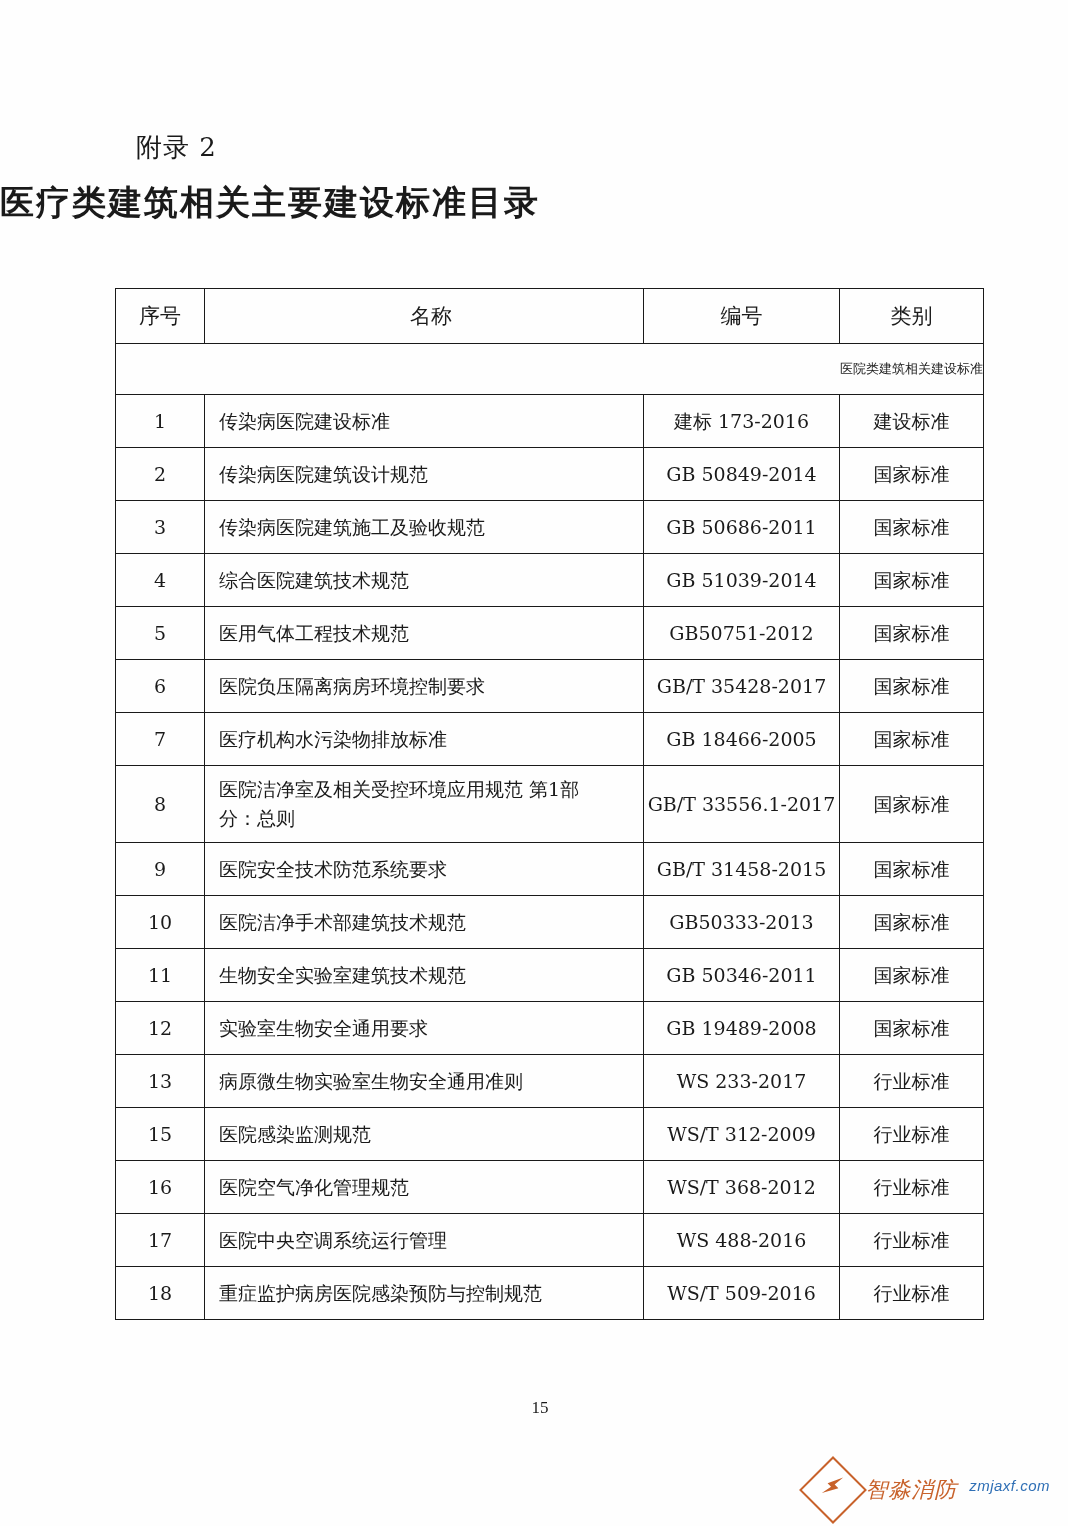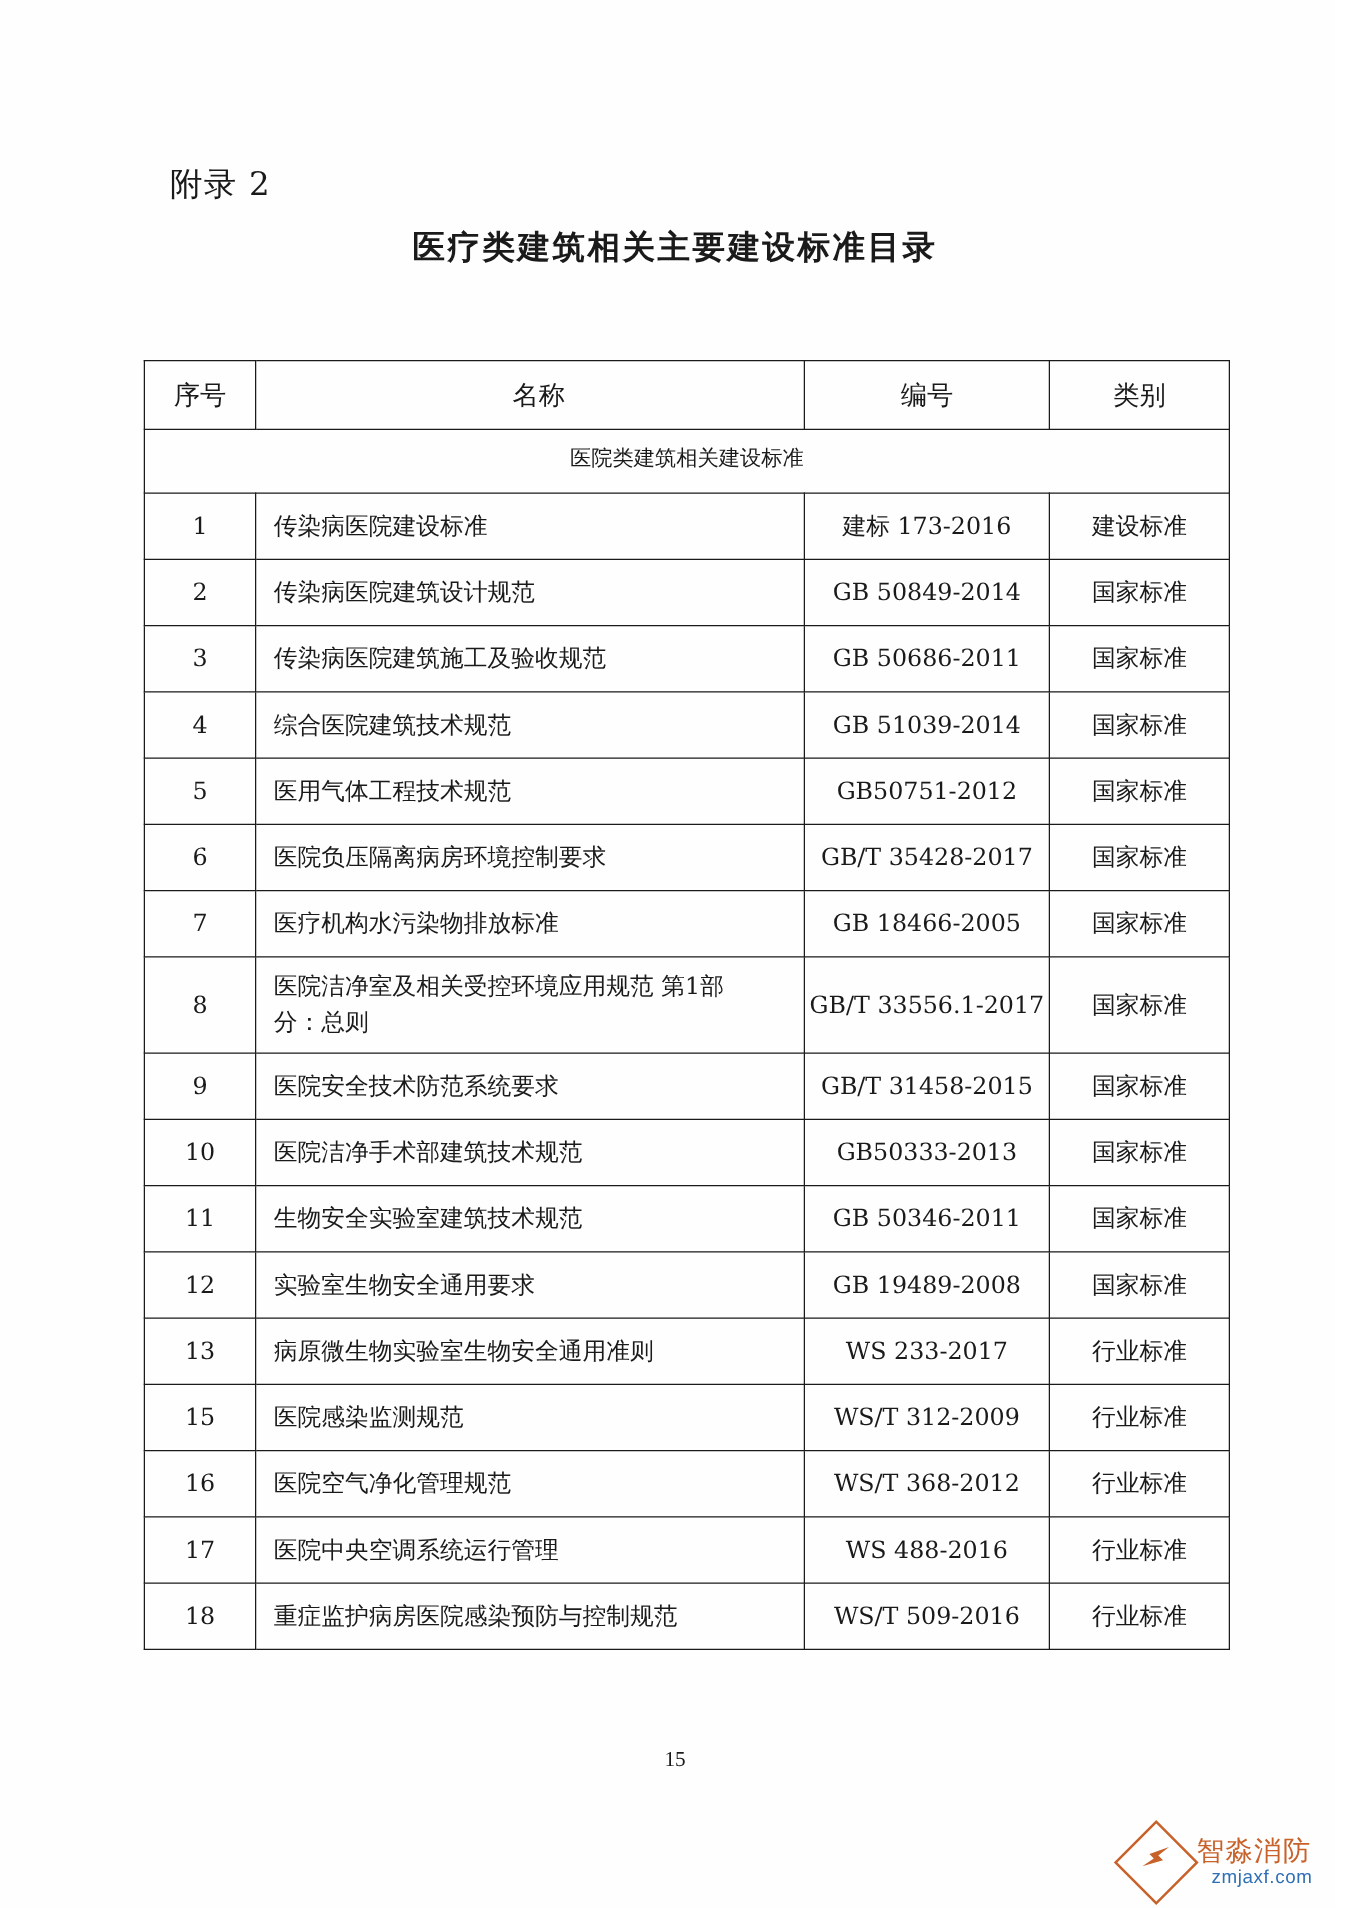"医疗类建筑相关主要建设标准目录" .doc-title { font-size: 26px -> 34px; text-align: center -> none }
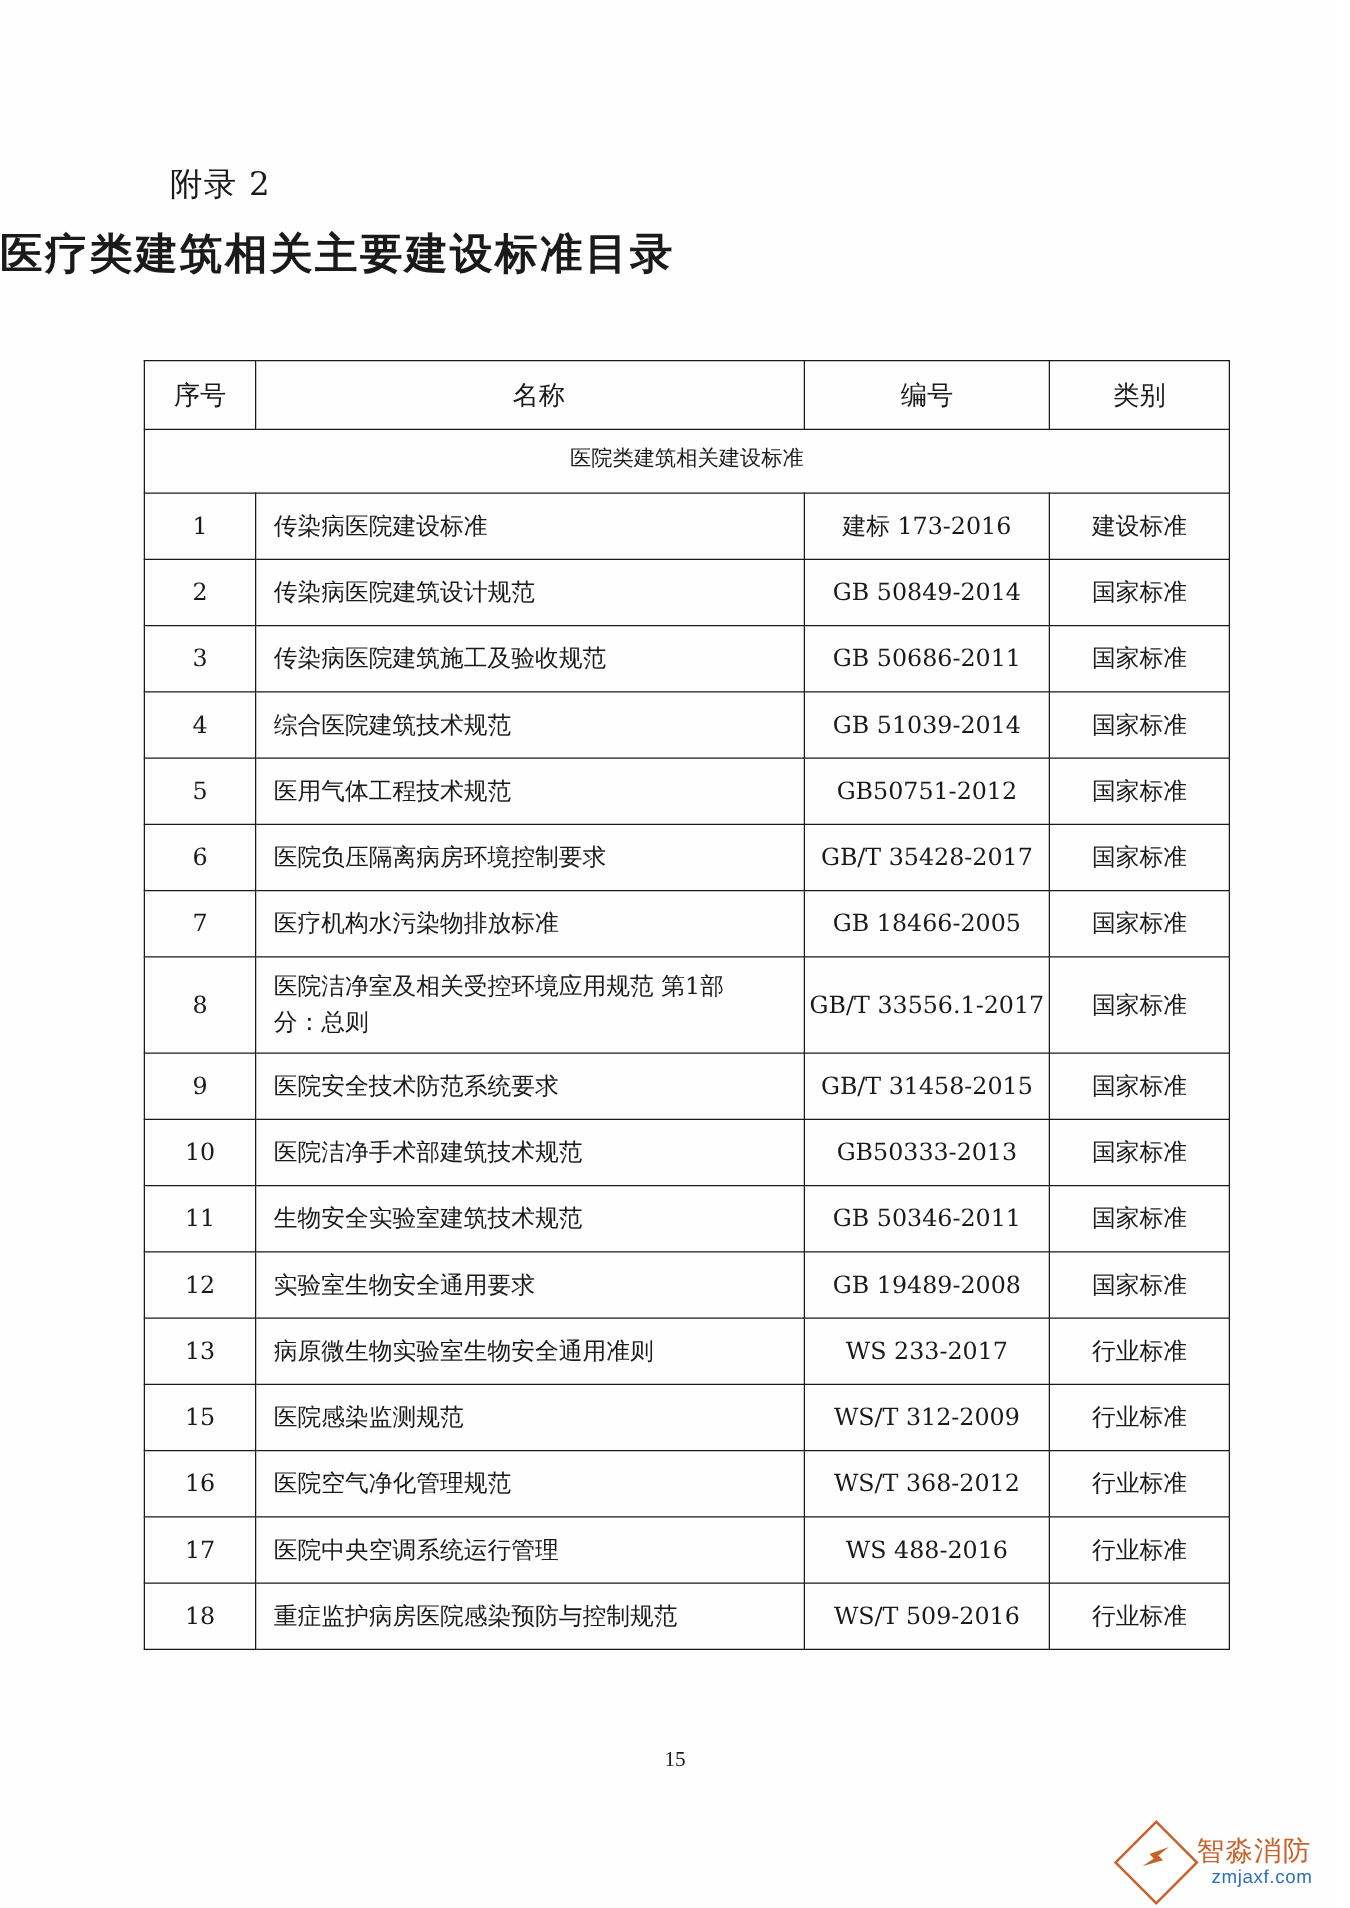"医院类建筑相关建设标准" .section-row td { font-family: Liberation Mono, monospace -> none; font-size: 17px -> 13px; text-align: center -> right }
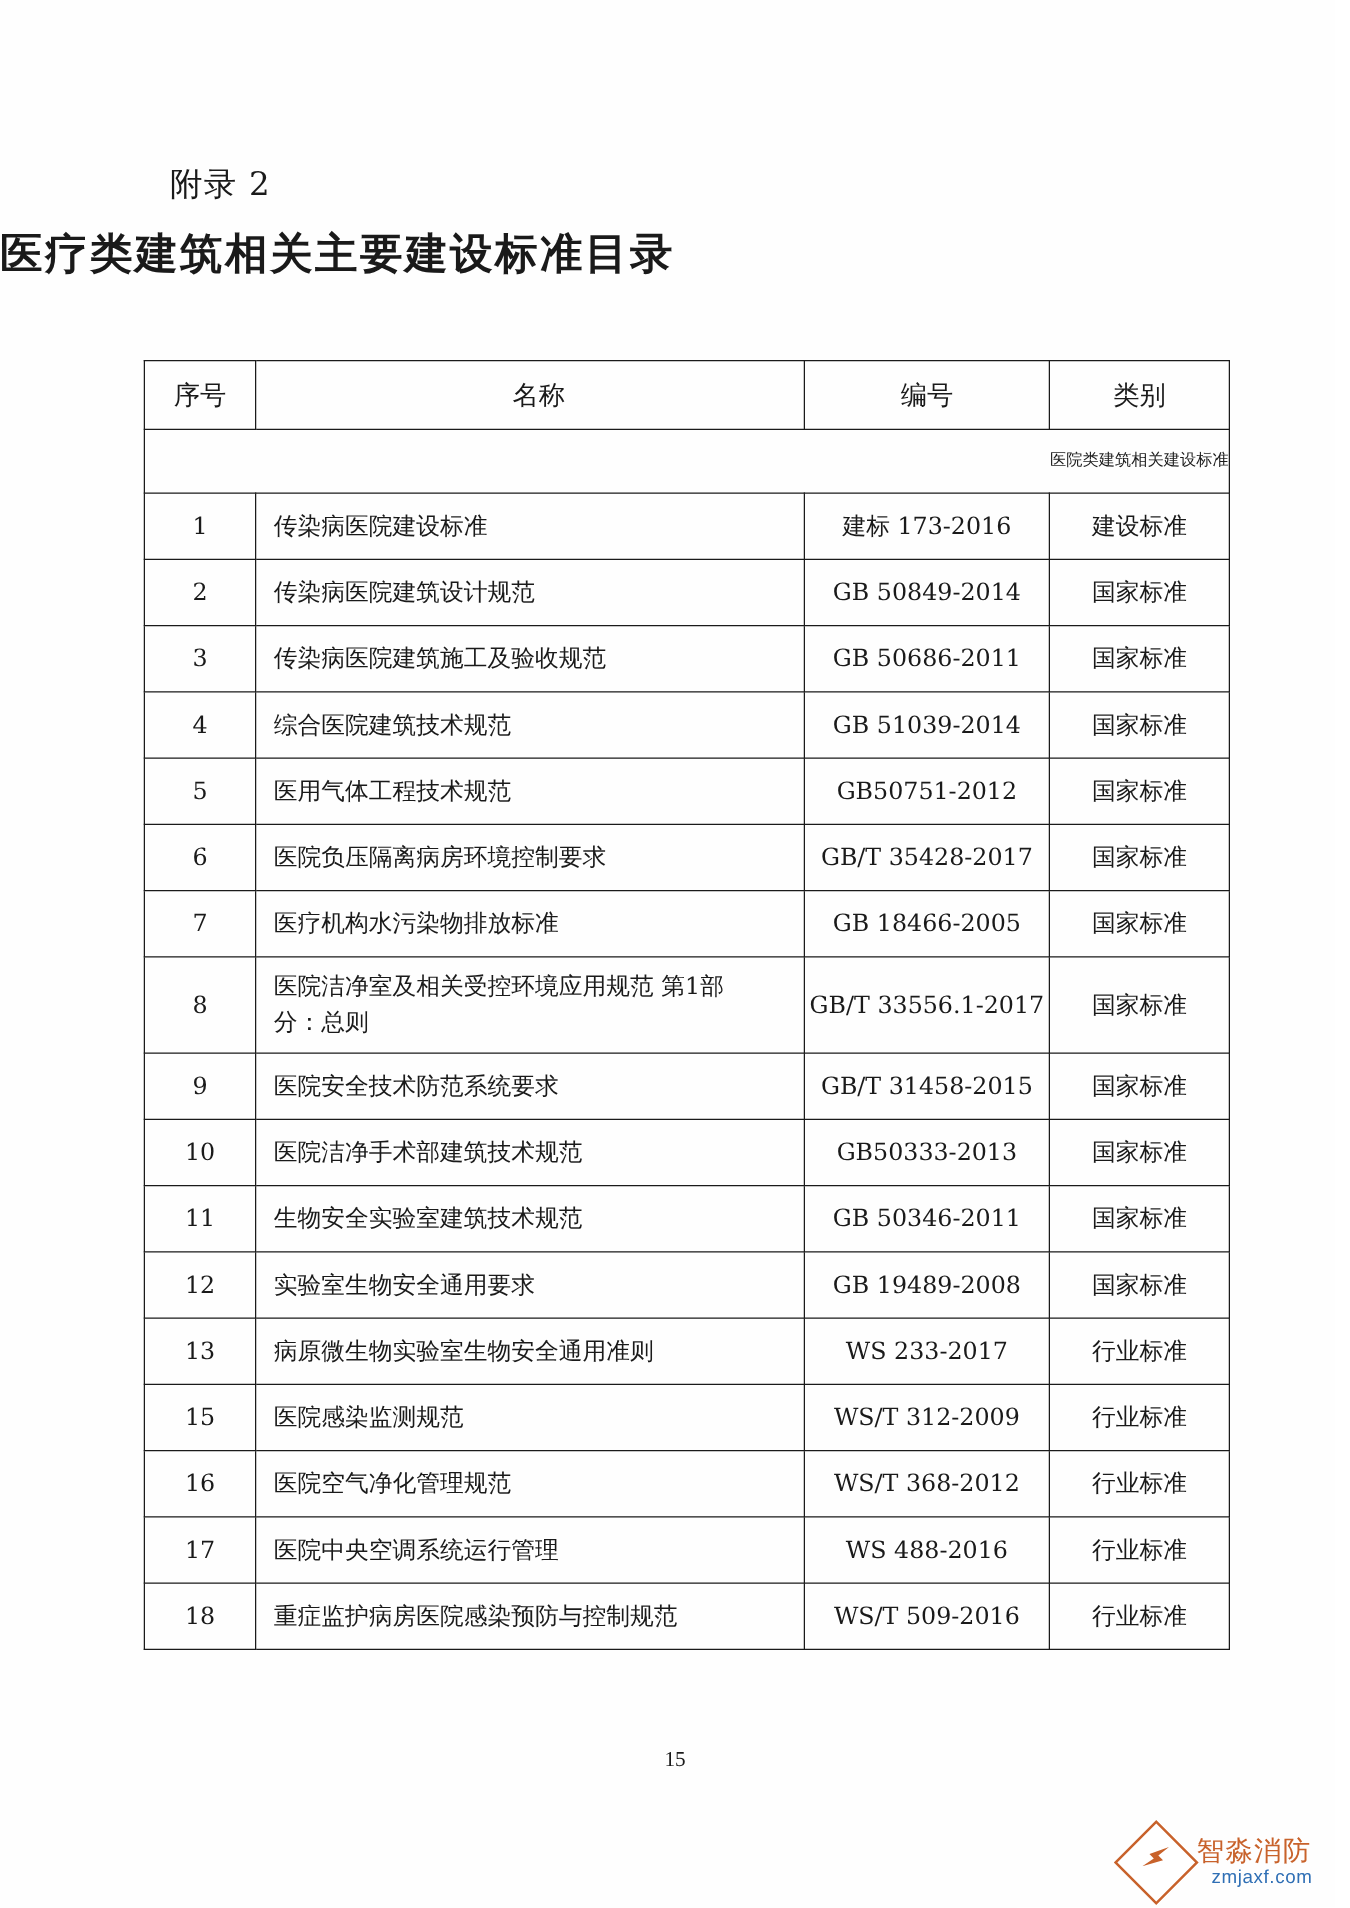"智淼消防" .wm-text { flex-direction: column -> row; font-style: none -> italic }
